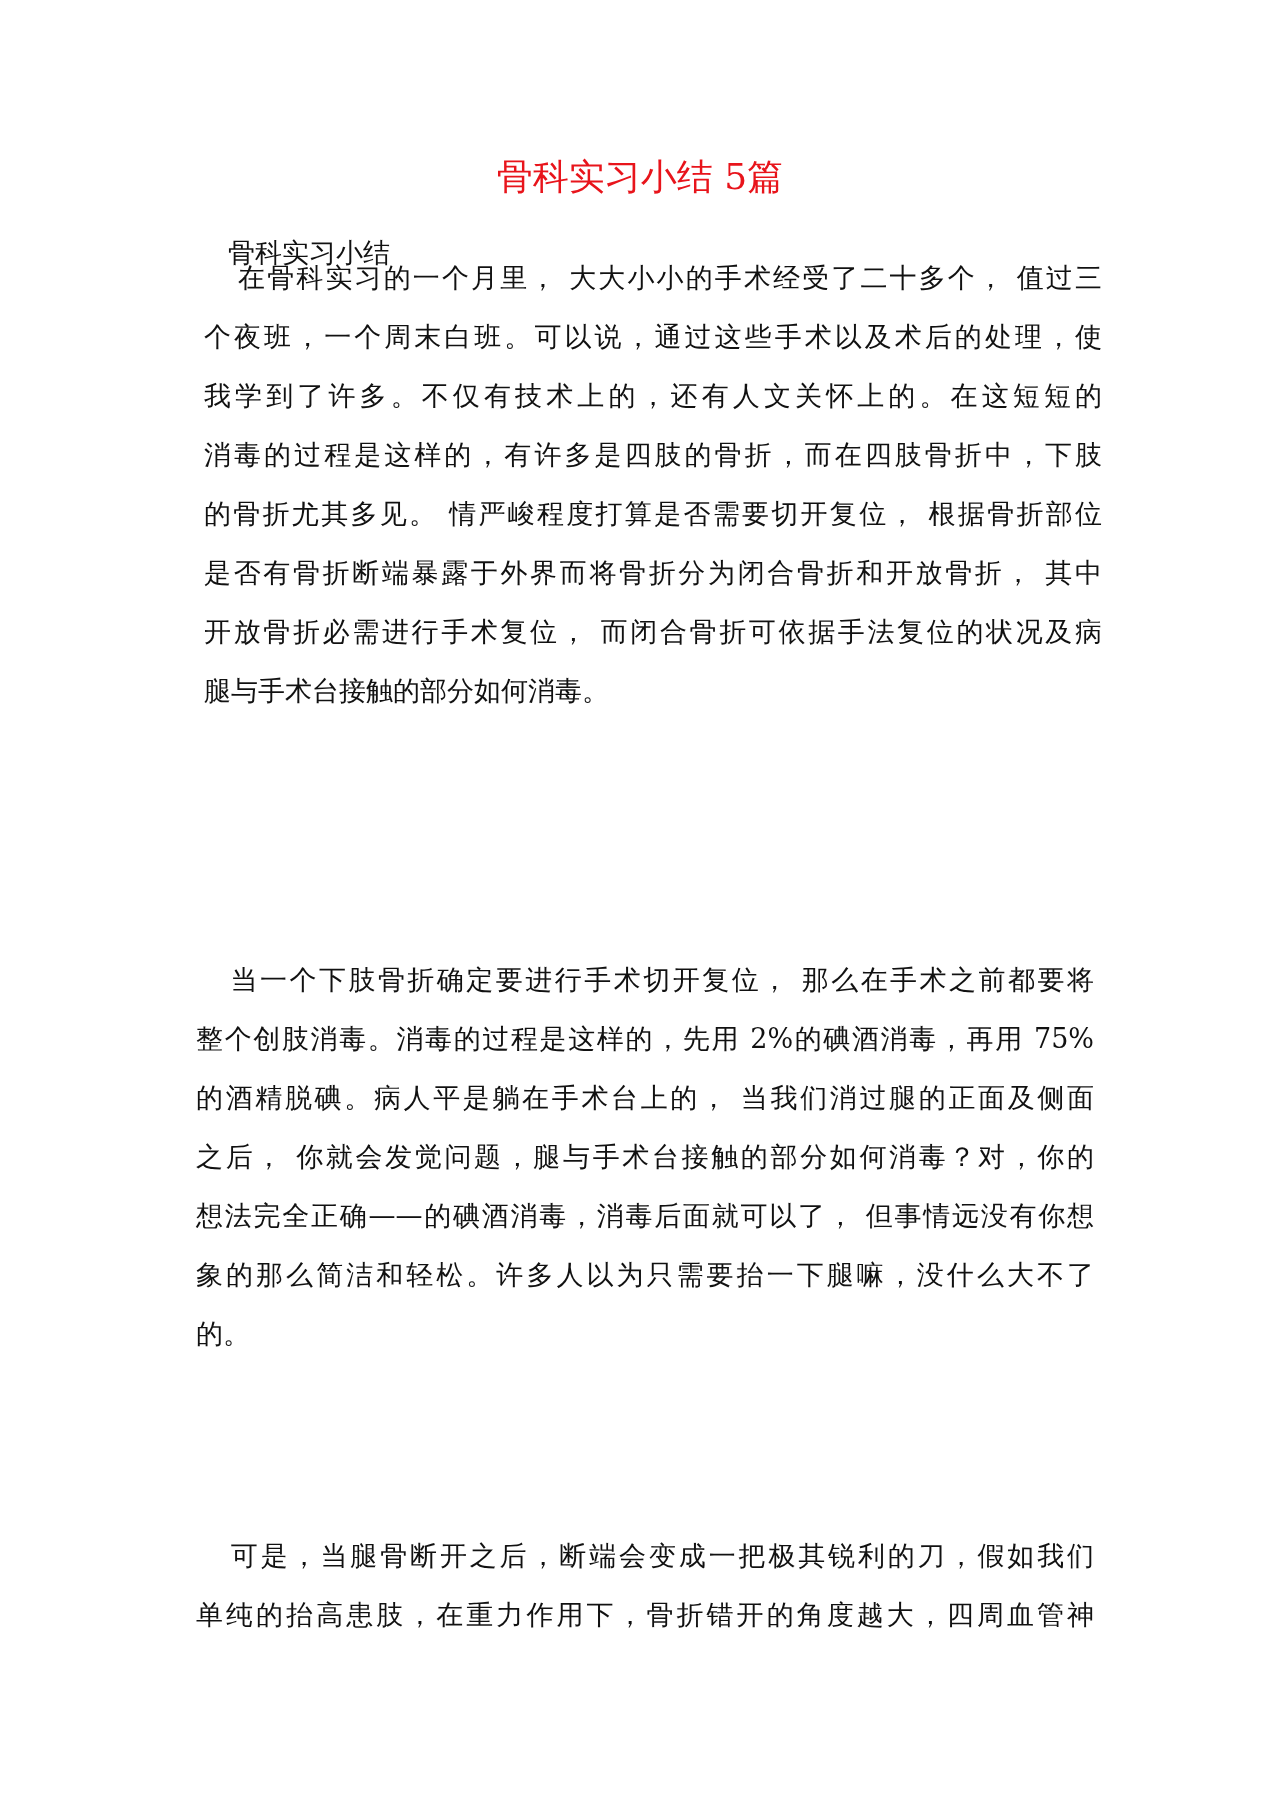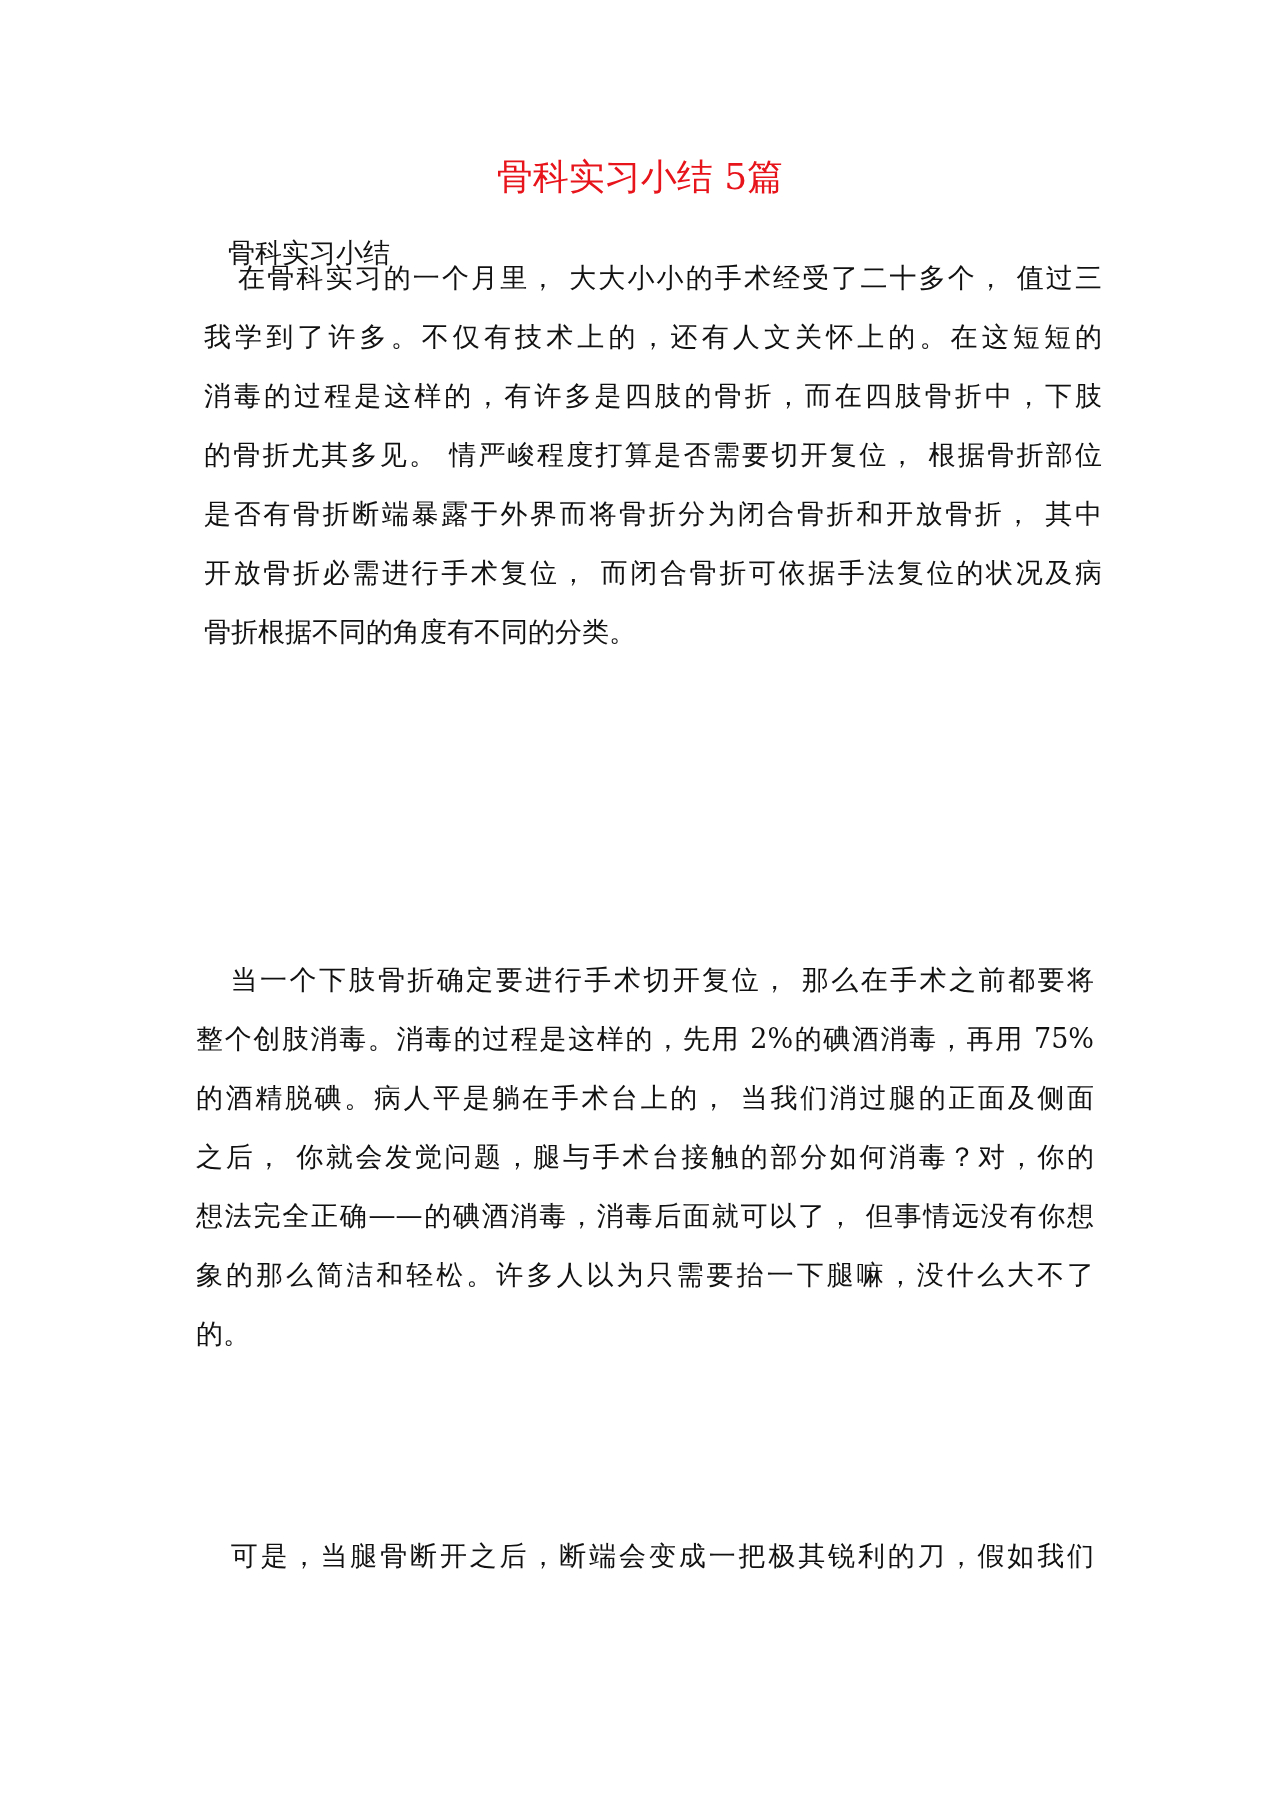"个夜班，一个周末白班。可以说，通过这些手术以及术后的处理，使" span.line { html: none -> <span>个夜班，一个周末白班。可以说，通过这些手术以及术后的处理，使</span> }
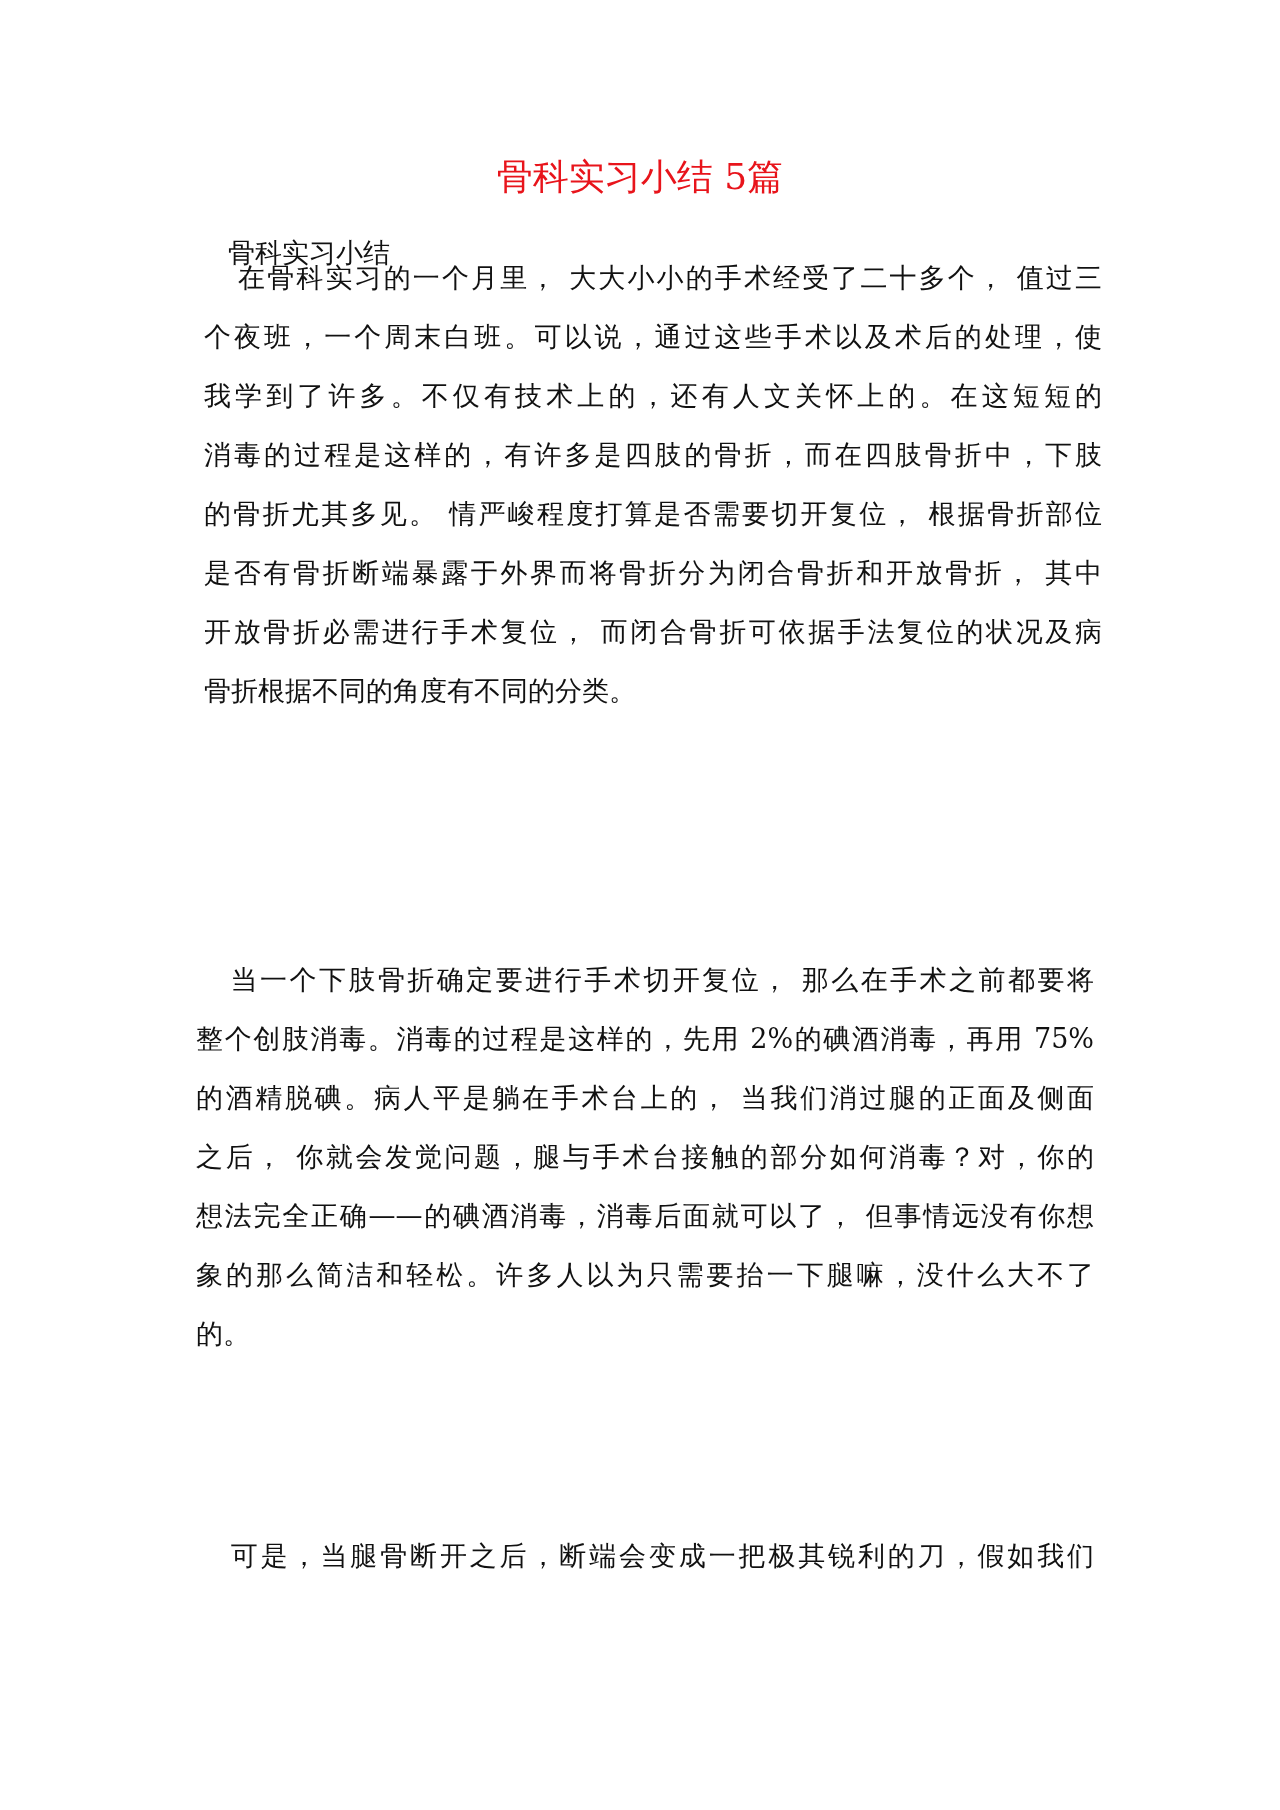"骨折根据不同的角度有不同的分类。" span.line { text: 骨折根据不同的角度有不同的分类 -> 腿与手术台接触的部分如何消毒 }
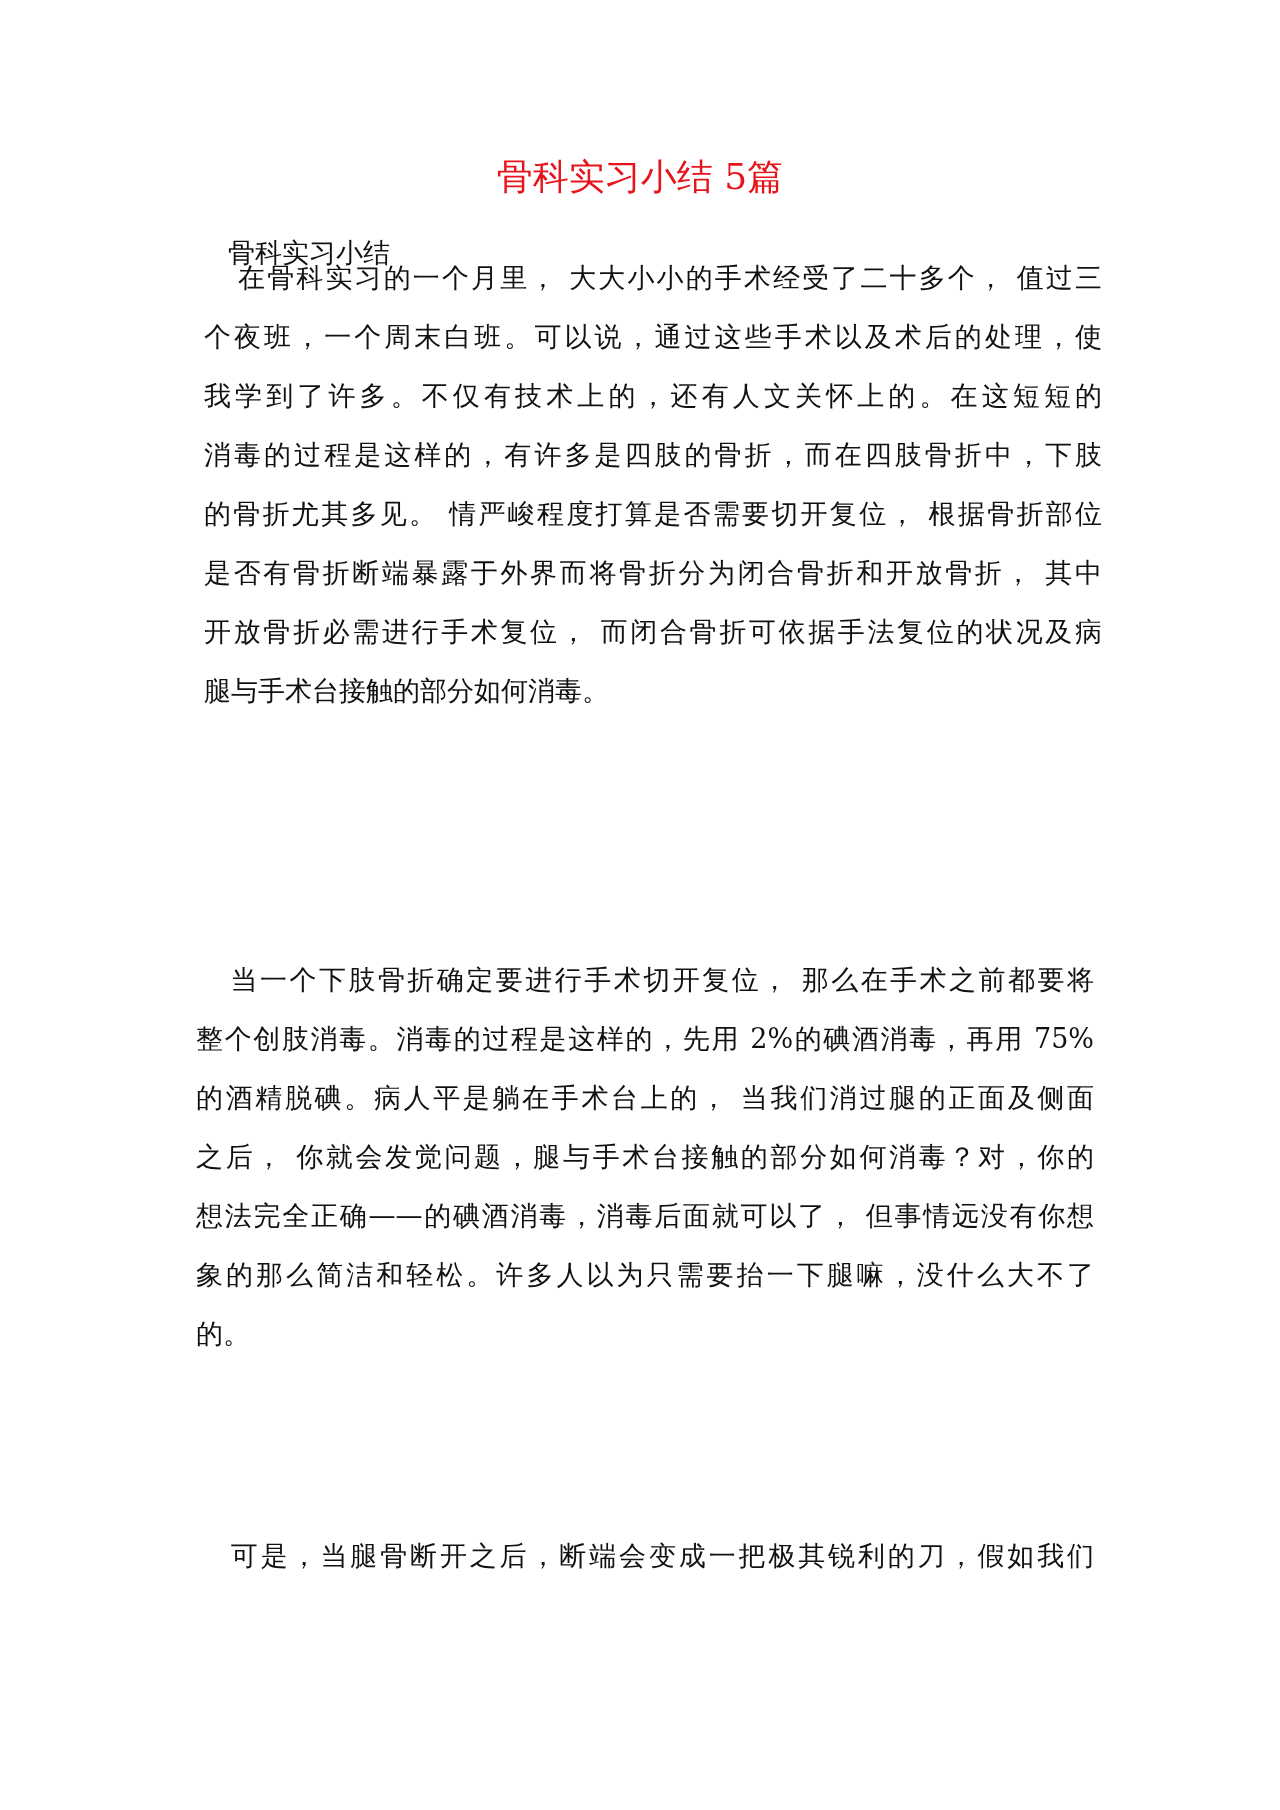"单纯的抬高患肢，在重力作用下，骨折错开的角度越大，四周血管神" span.line { html: none -> <span>单纯的抬高患肢，在重力作用下，骨折错开的角度越大，四周血管神</span> }
